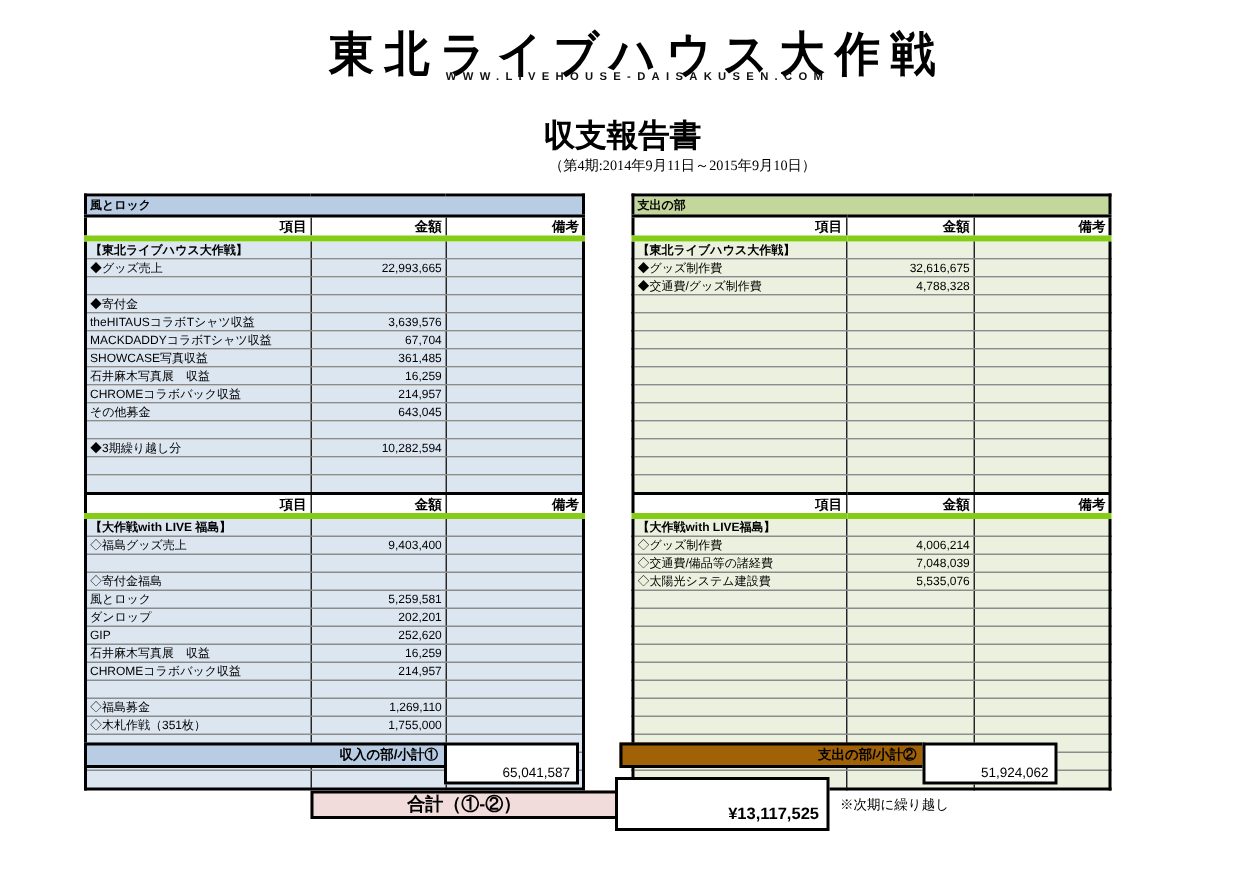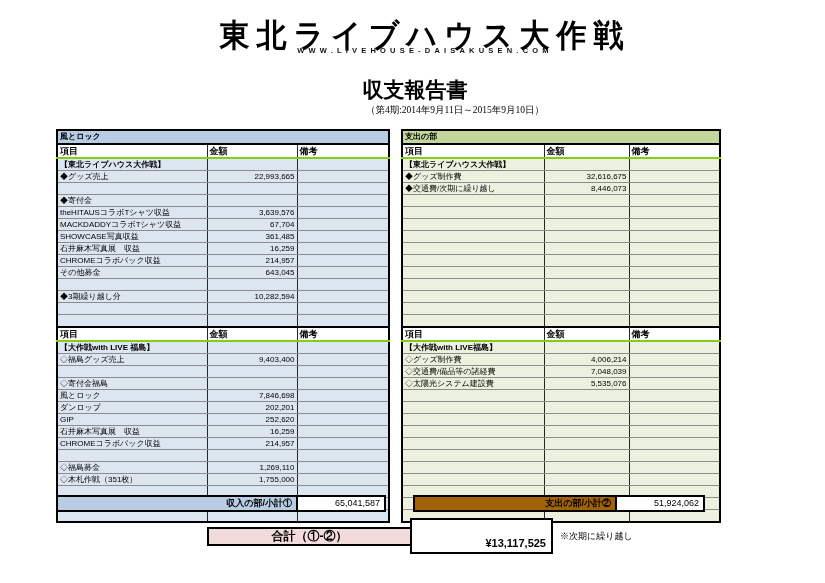"支出の部" div.tablebox { left: 401px -> 421px }
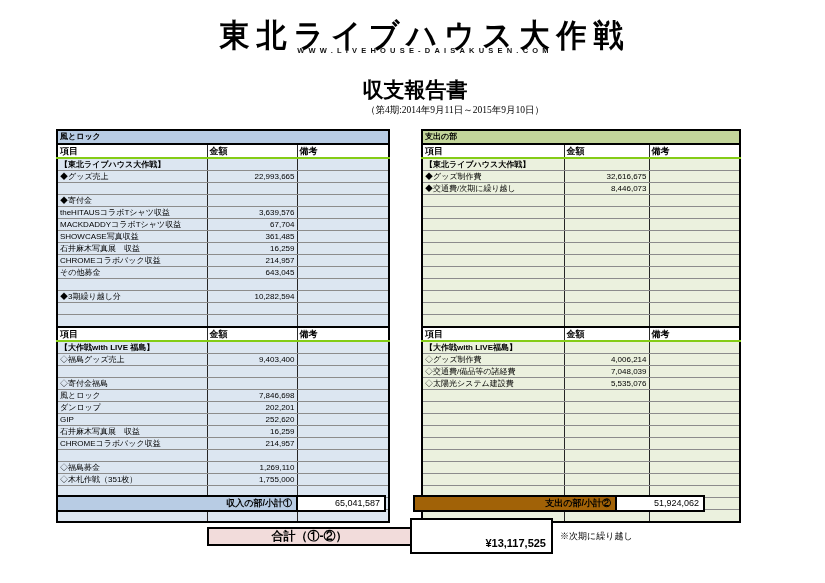"項目" tr.hdr td { border-bottom: 2px solid #84cc16 -> 4px solid #84cc16; text-align: left -> right }
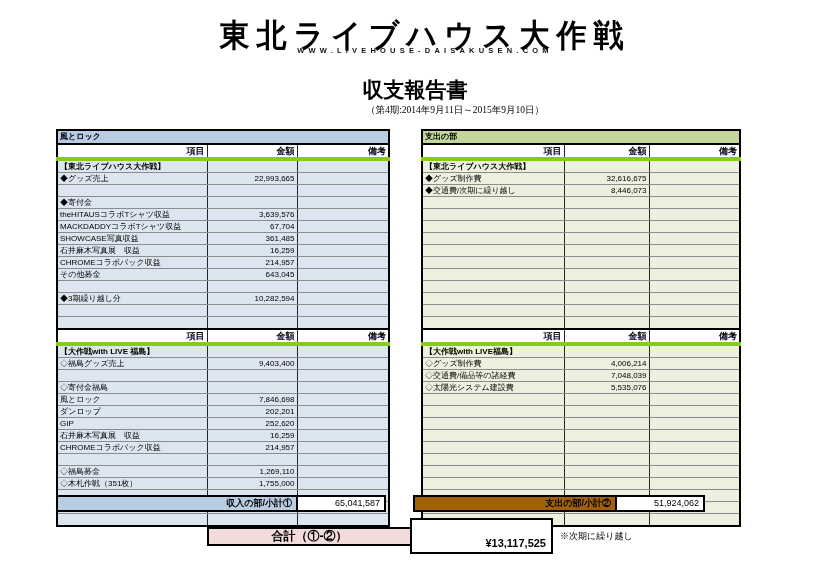"◆交通費/次期に繰り越し" td.c0 { text: /次期に繰り越し -> /グッズ制作費 }
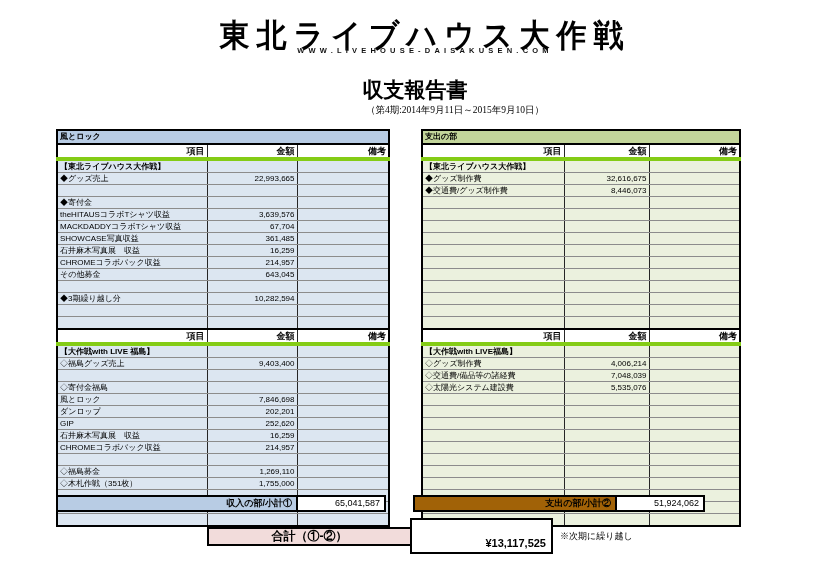"8,446,073" td.c1 { text: 8,446,073 -> 4,788,328 }
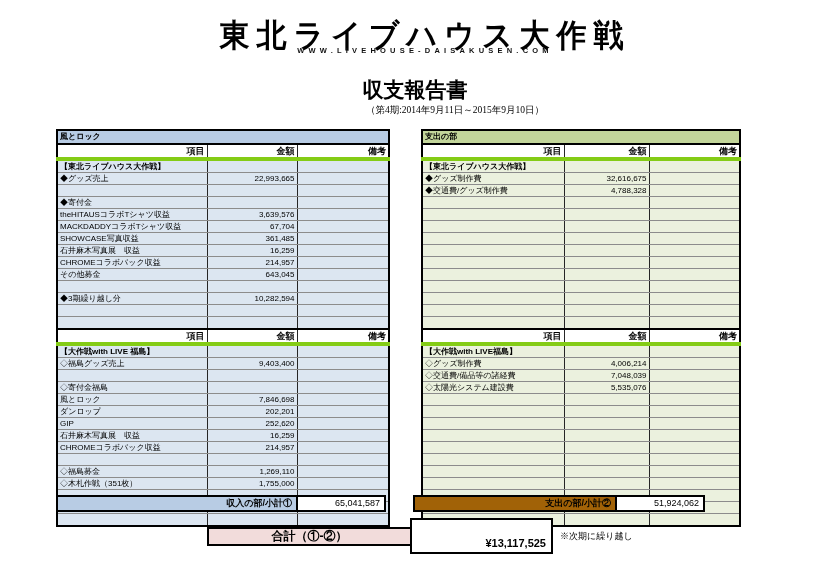"7,846,698" td.c1 { text: 7,846,698 -> 5,259,581 }
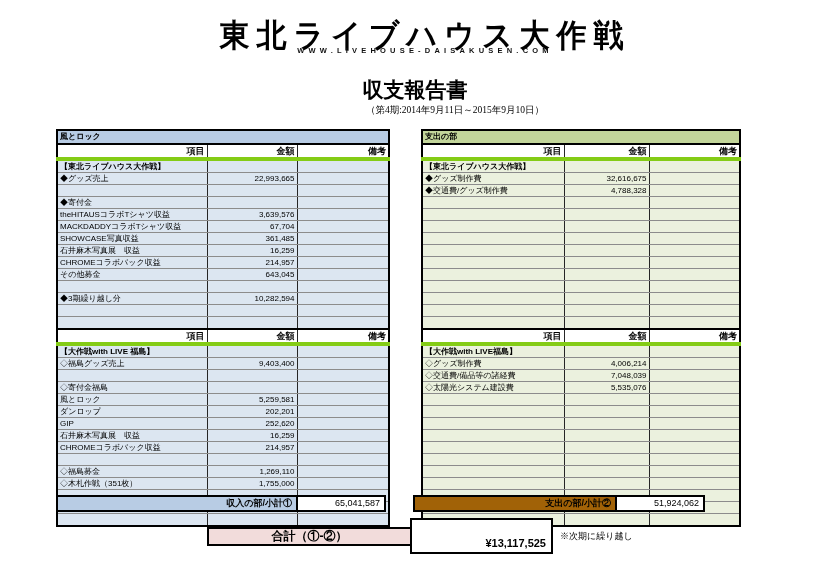"65,041,587" .subtotal .val { padding: 0 4px -> 12px 4px }
